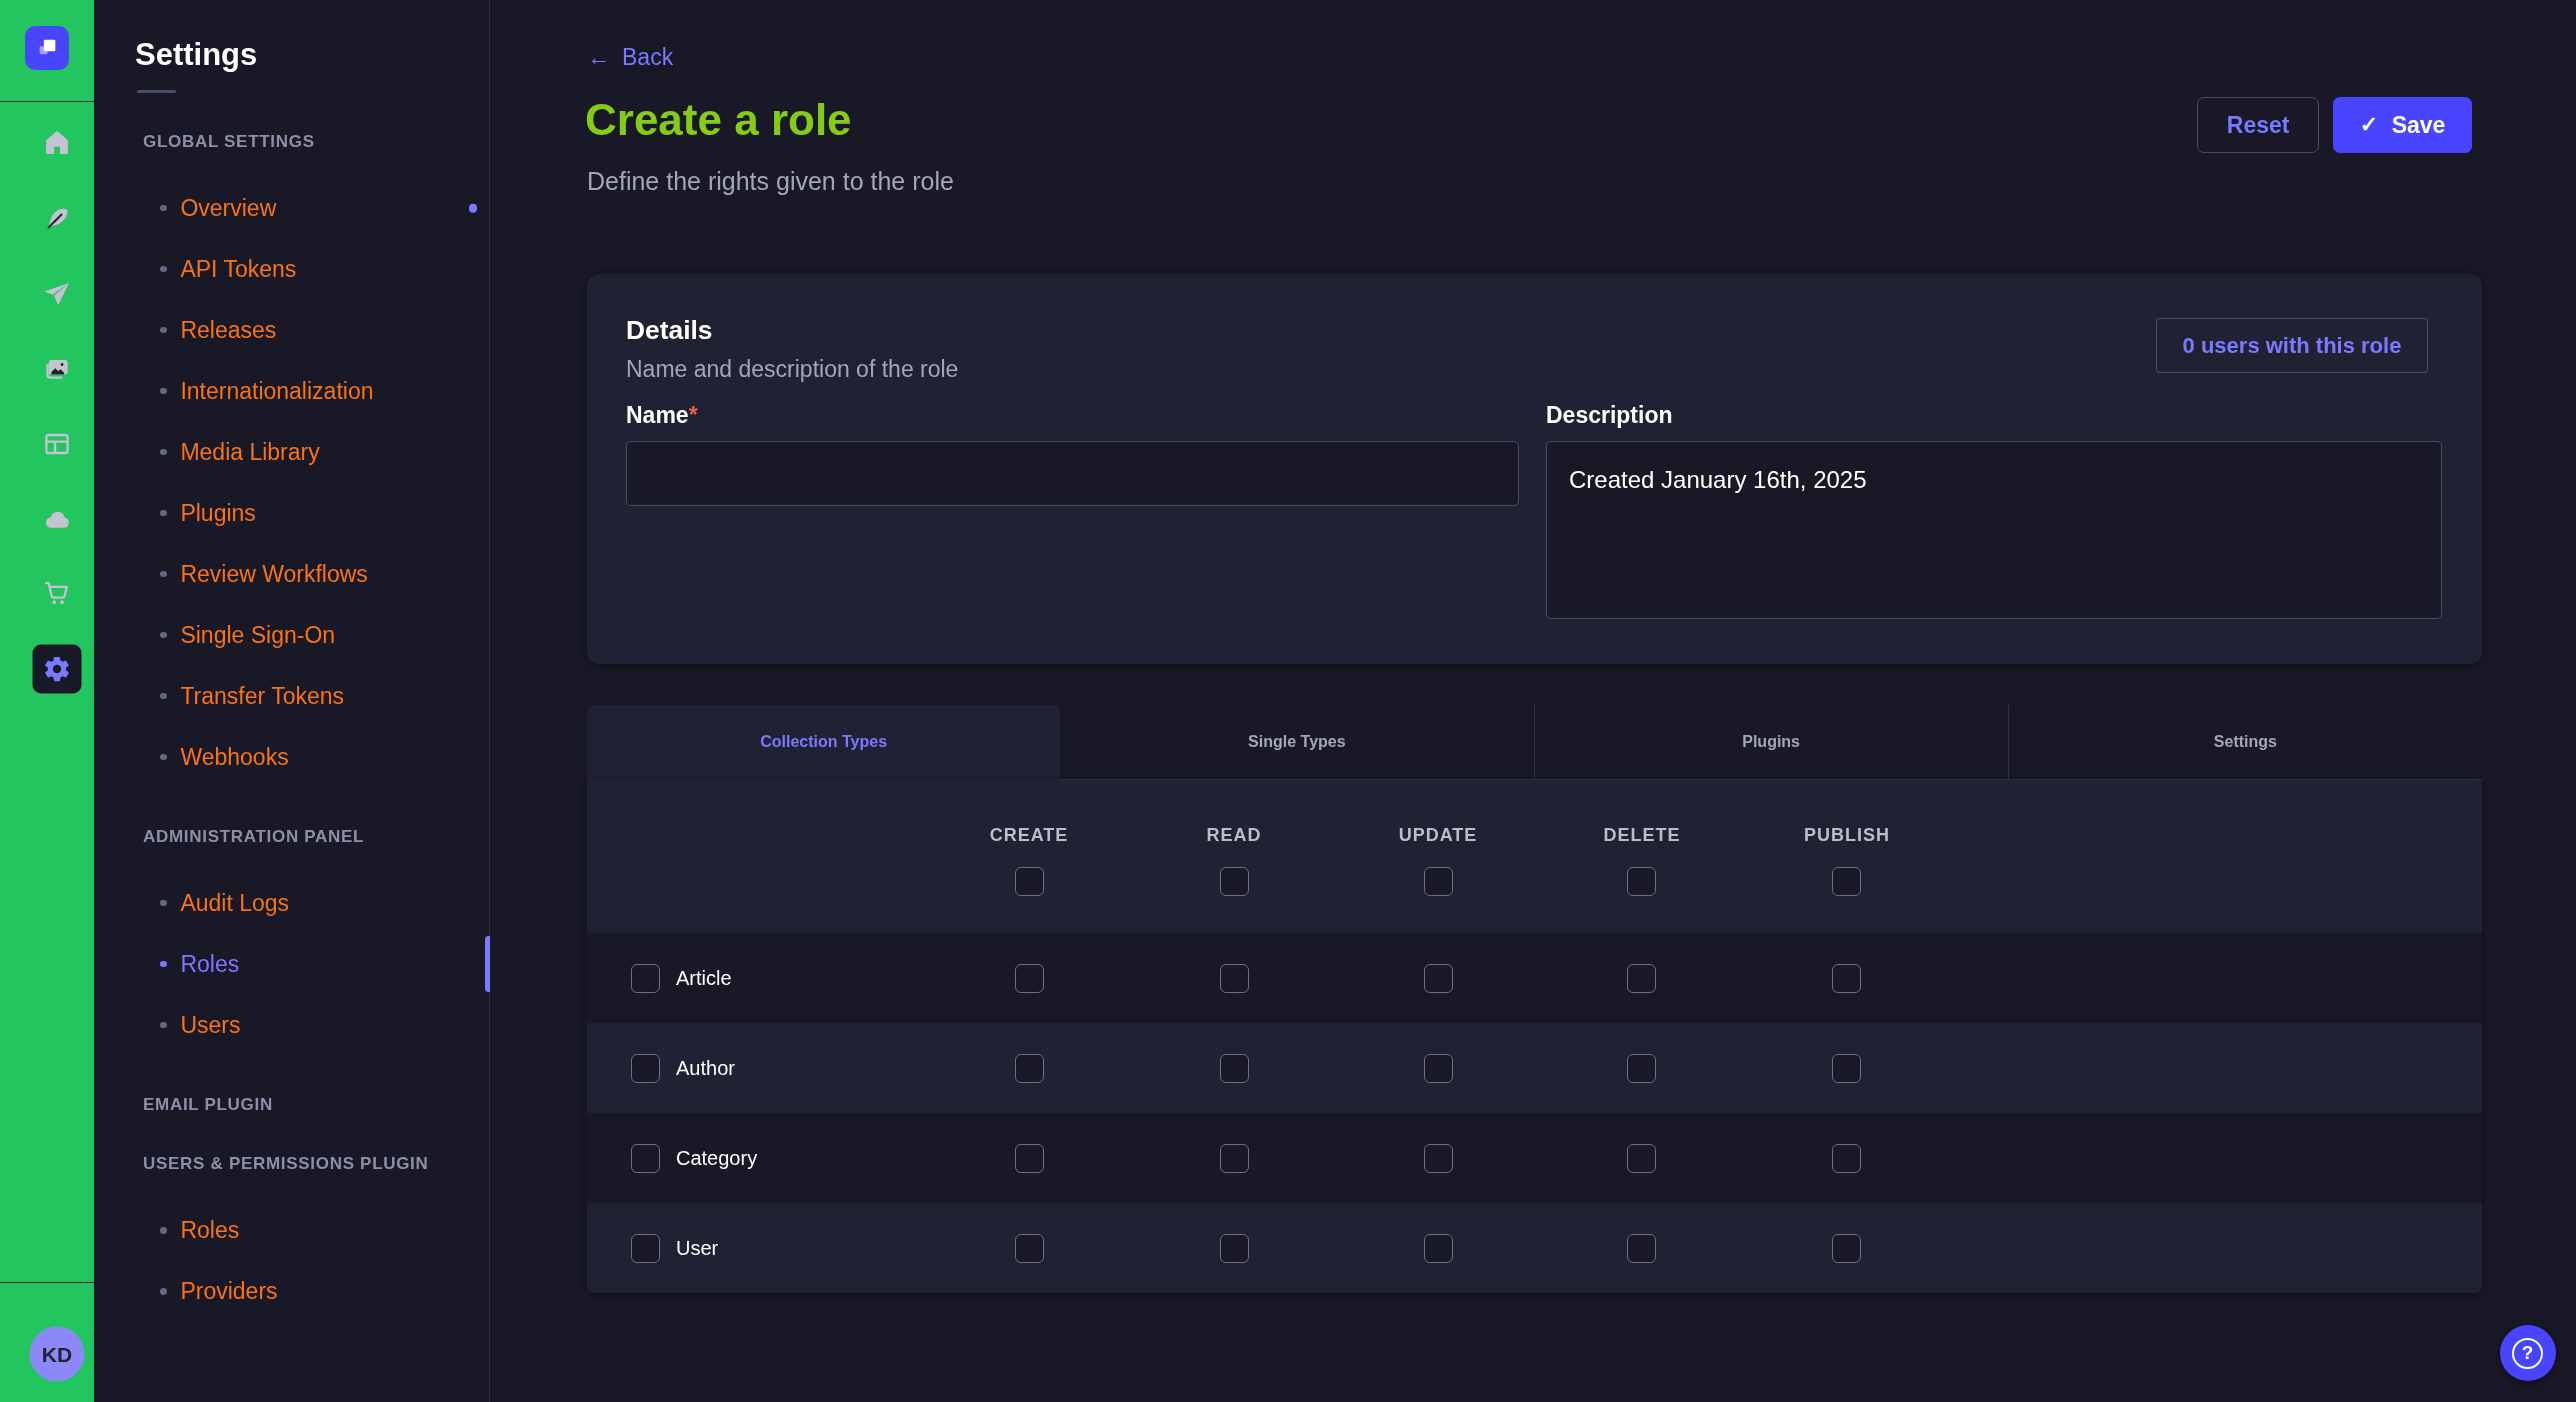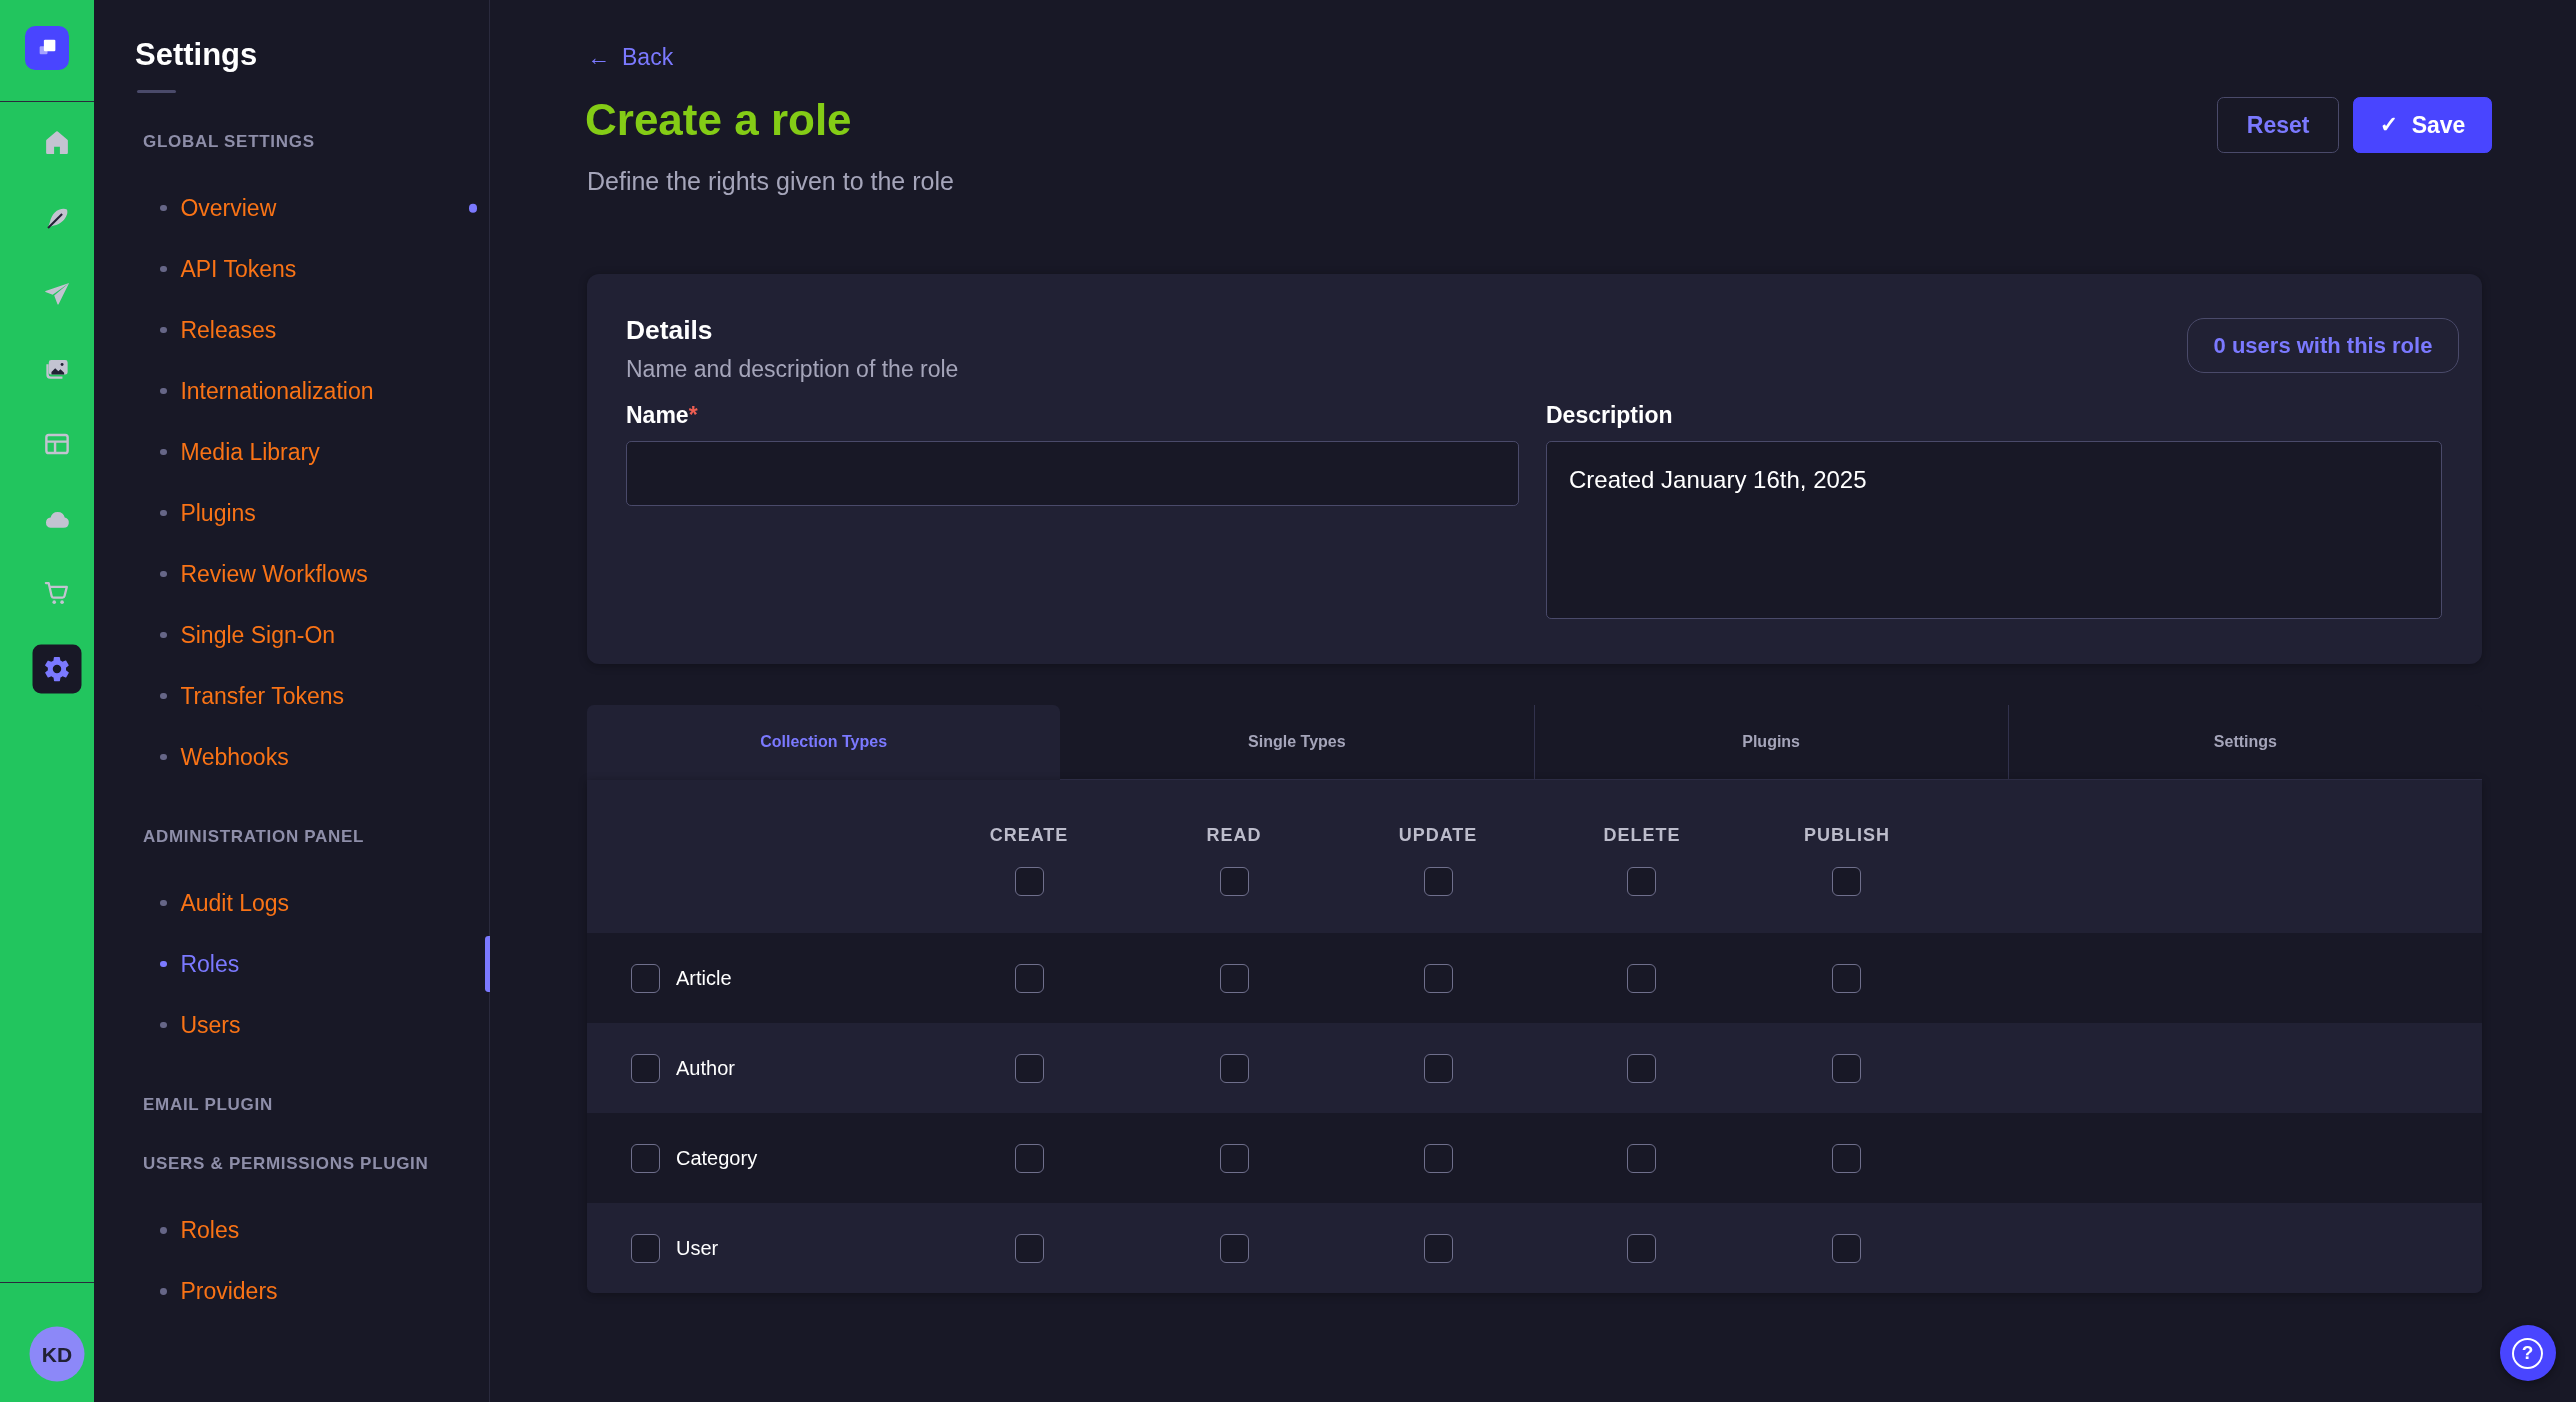"Reset" .header-actions { right: 84px -> 104px }
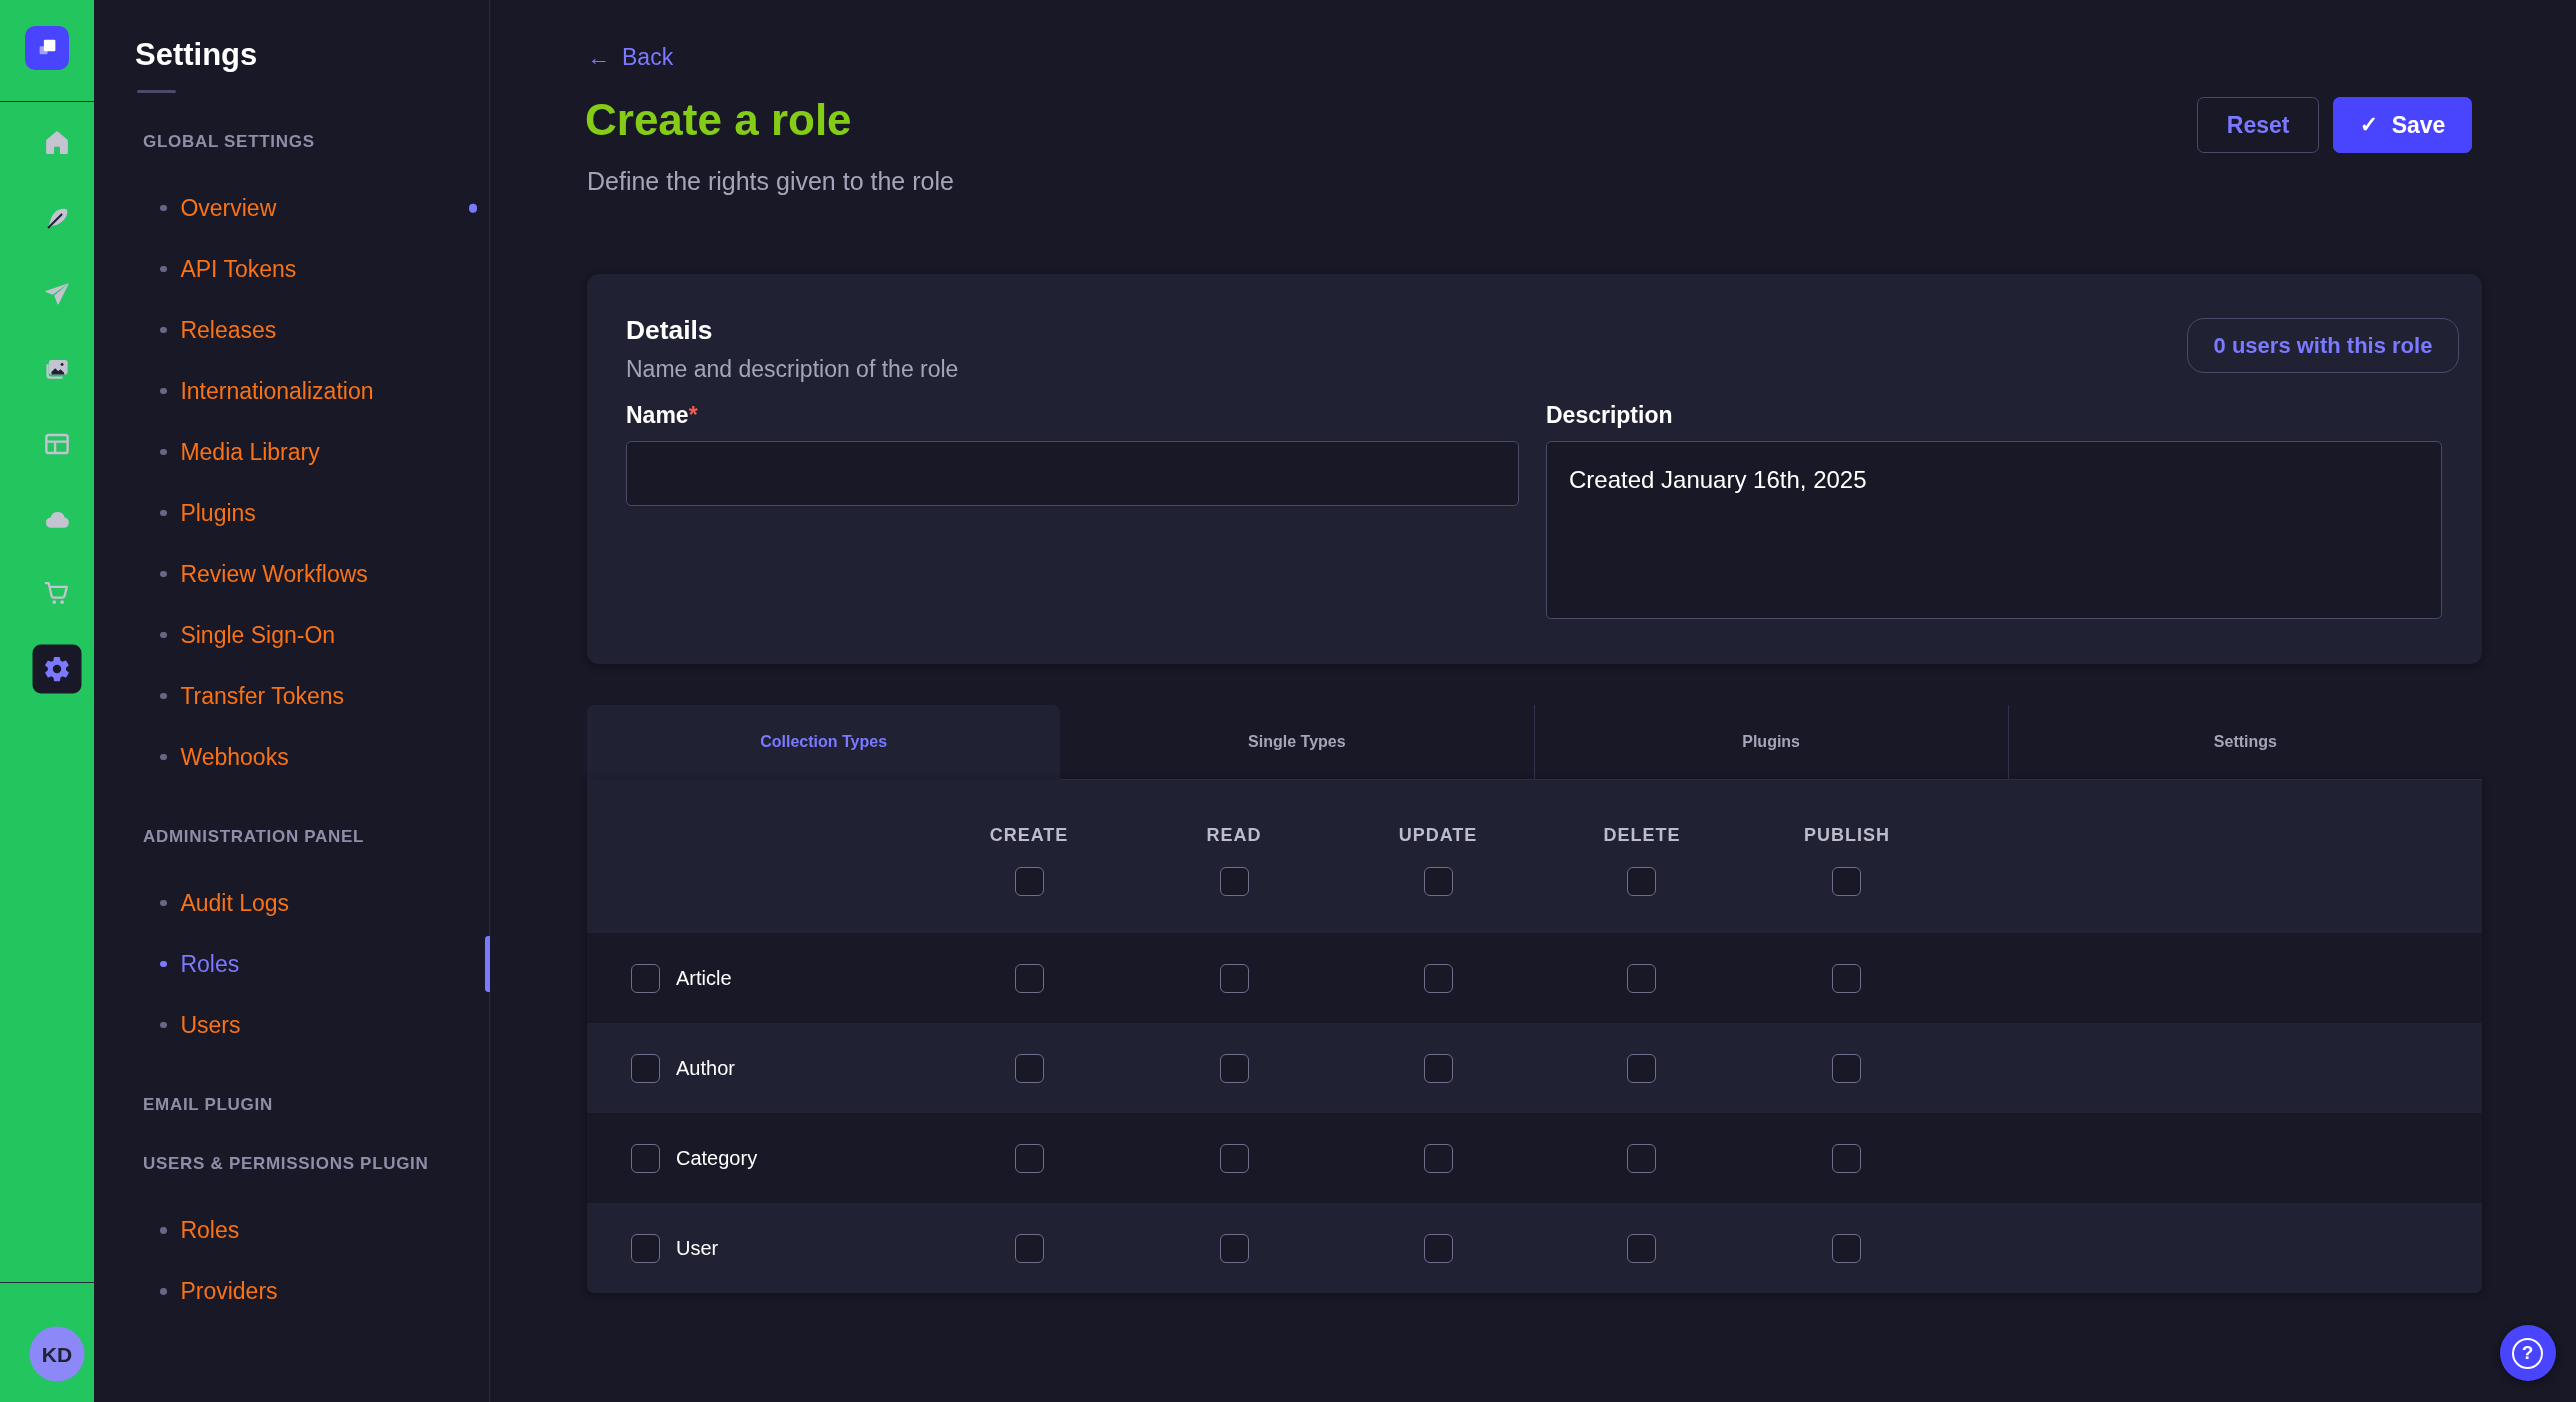"0 users with this role" .users-role-btn { border-radius: 17px -> 3px; right: 23px -> 54px }
